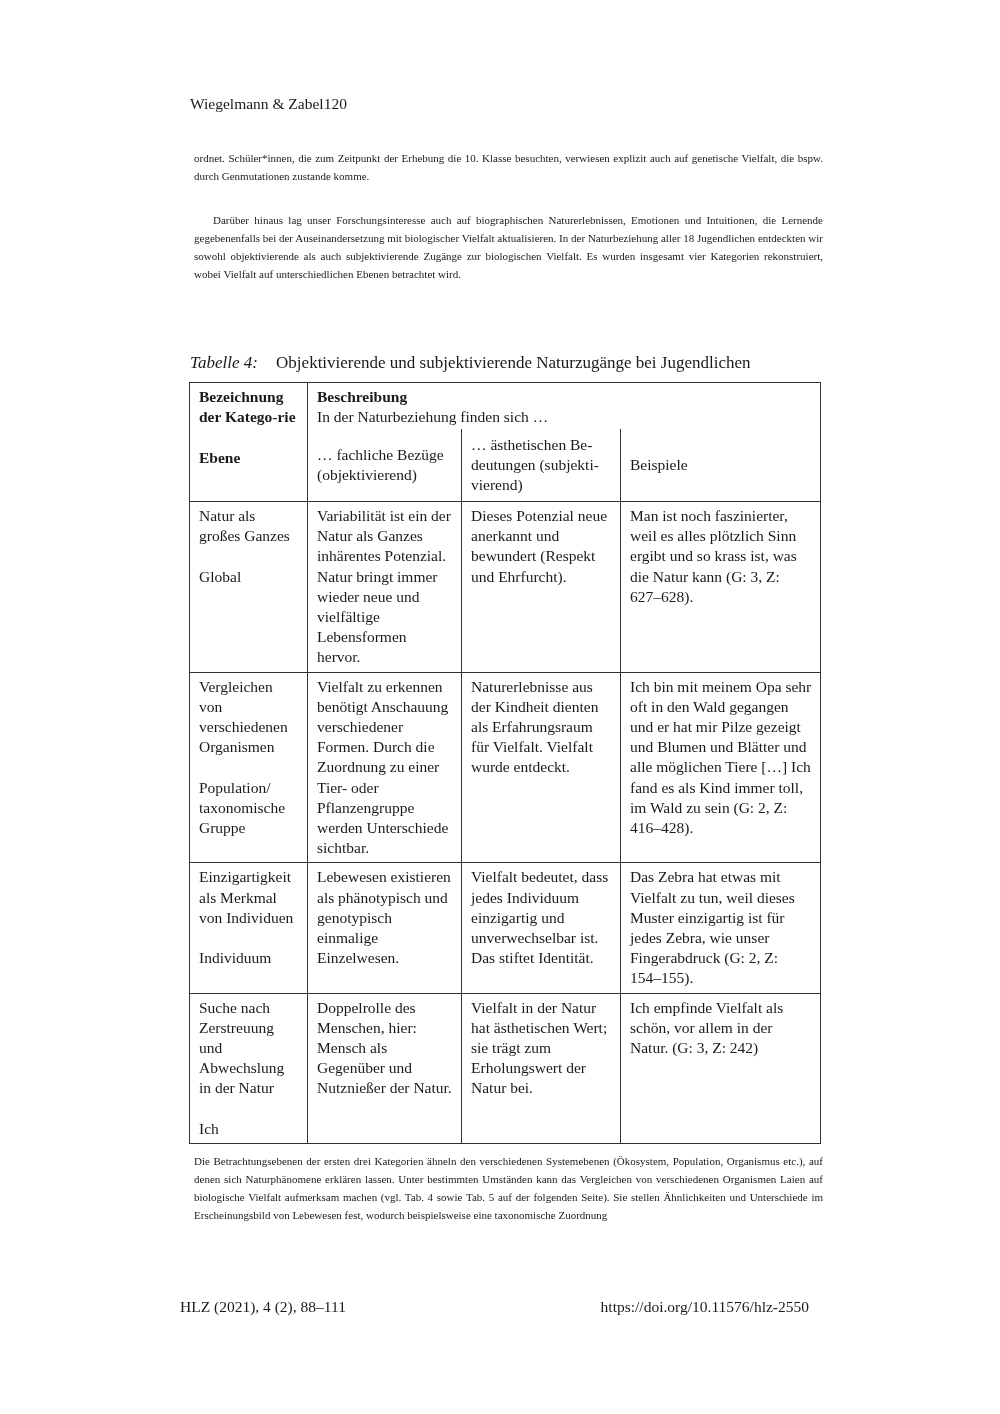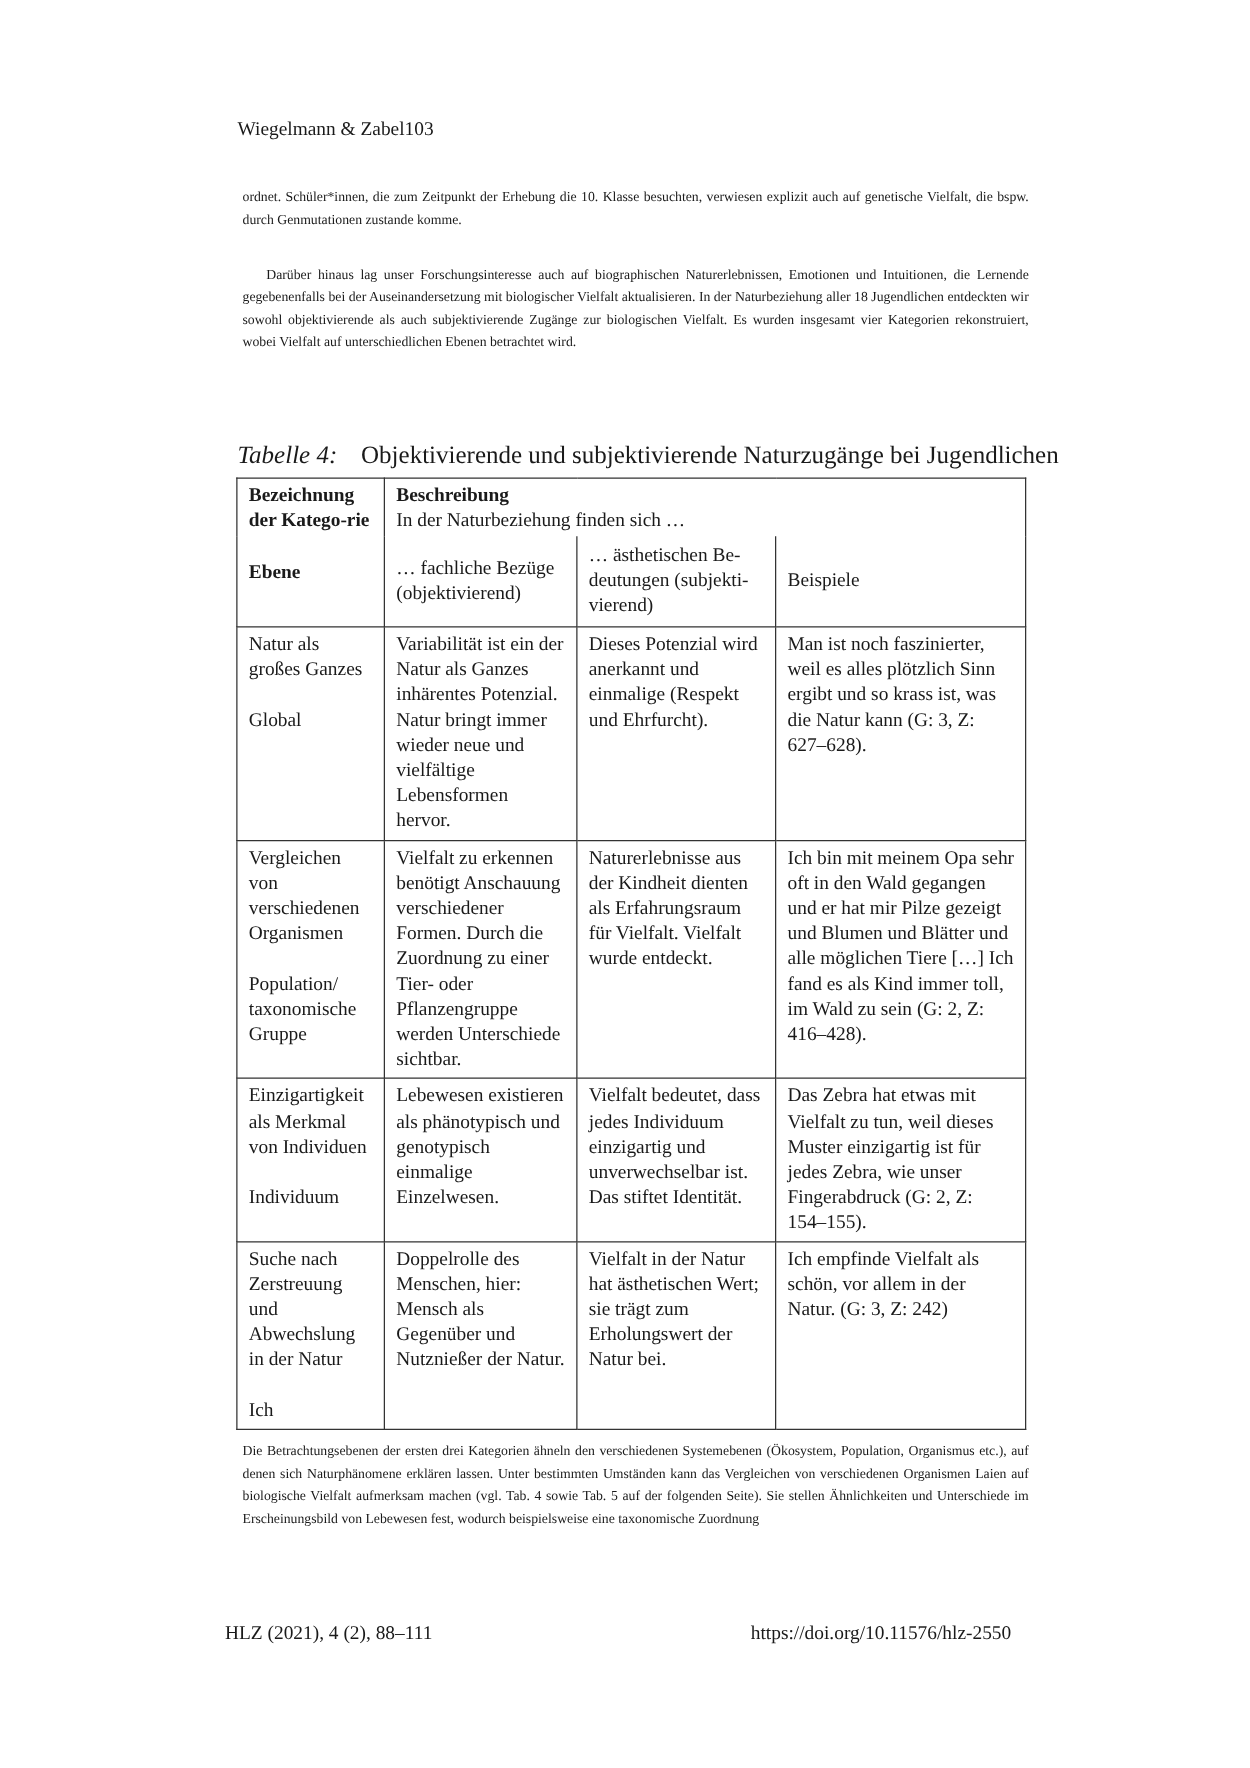"103" span { text: 103 -> 120 }
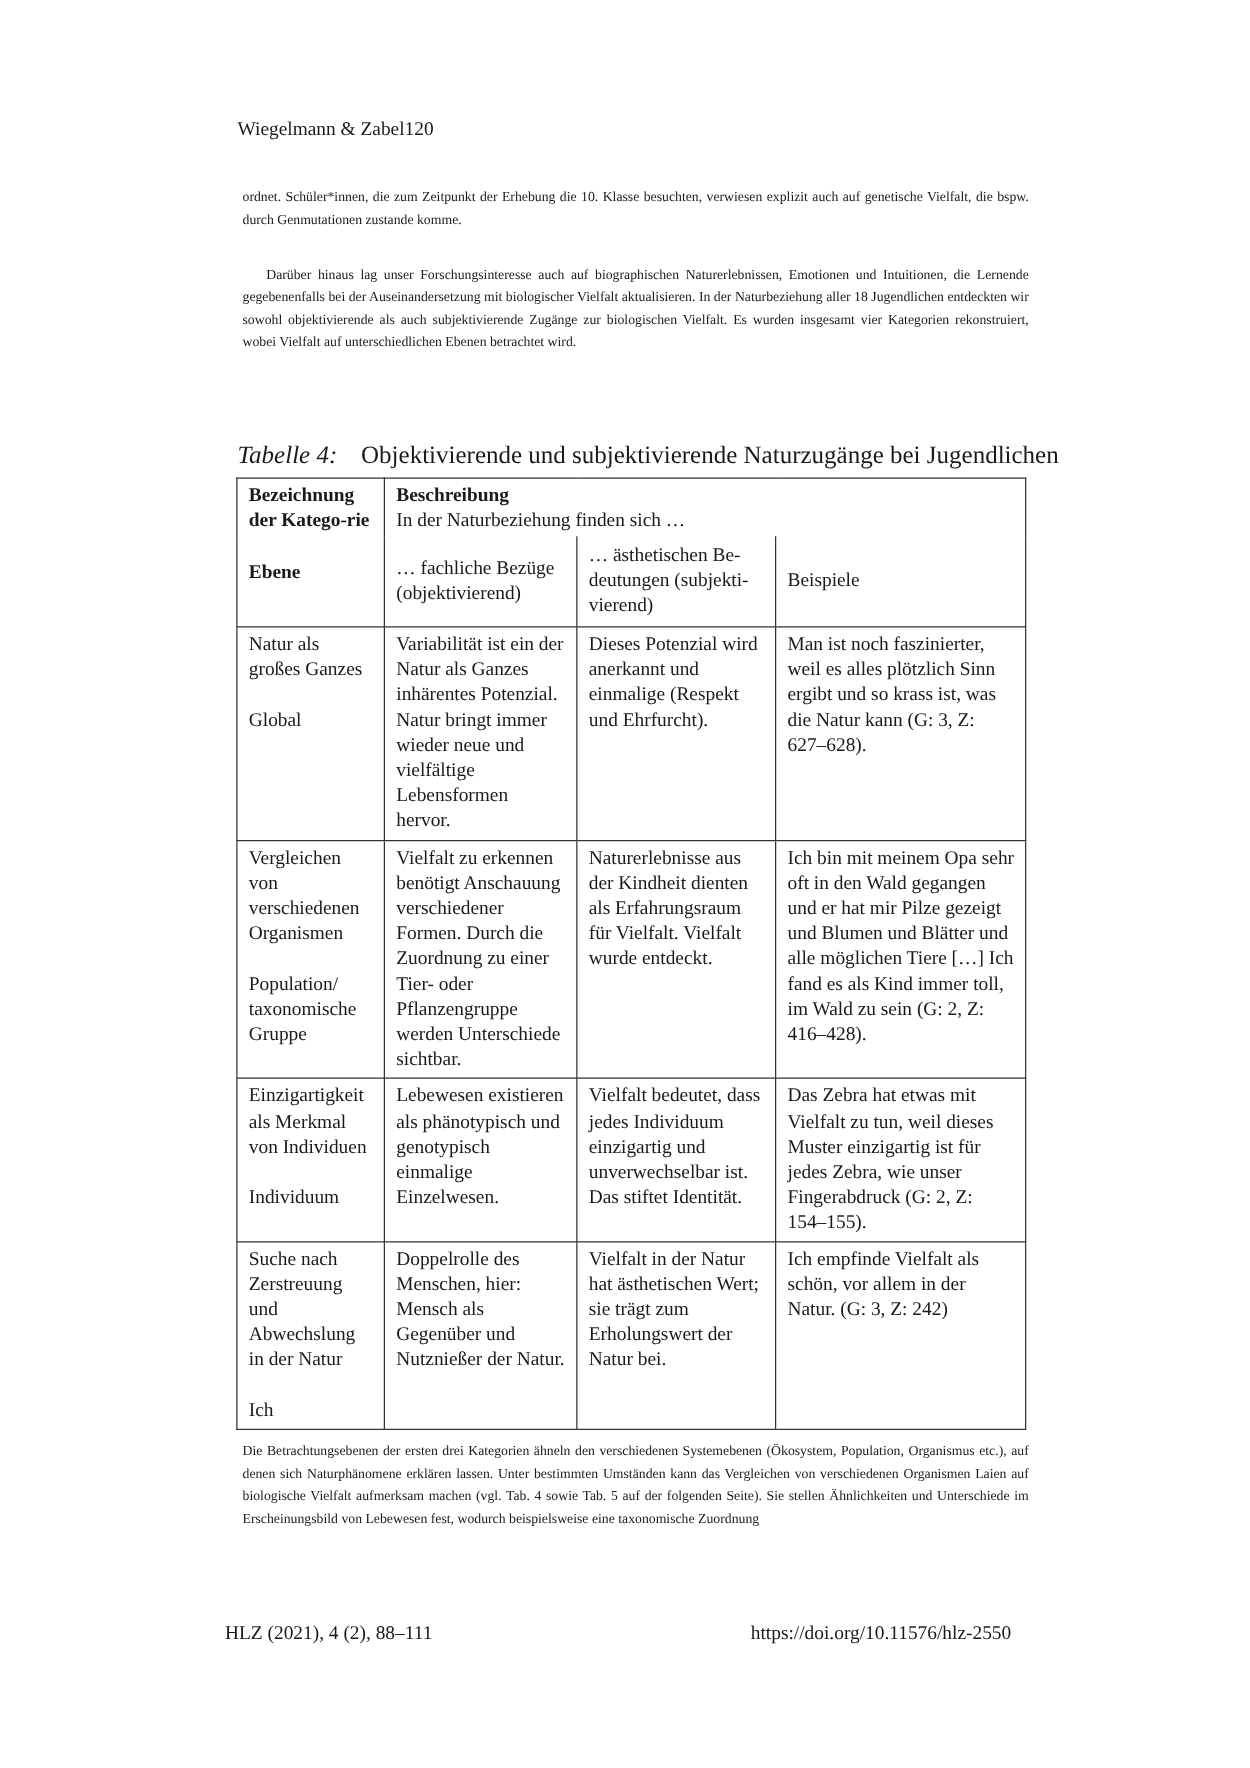"Tabelle 4: Objektivierende und" .caption { font-size: 20px -> 17px }
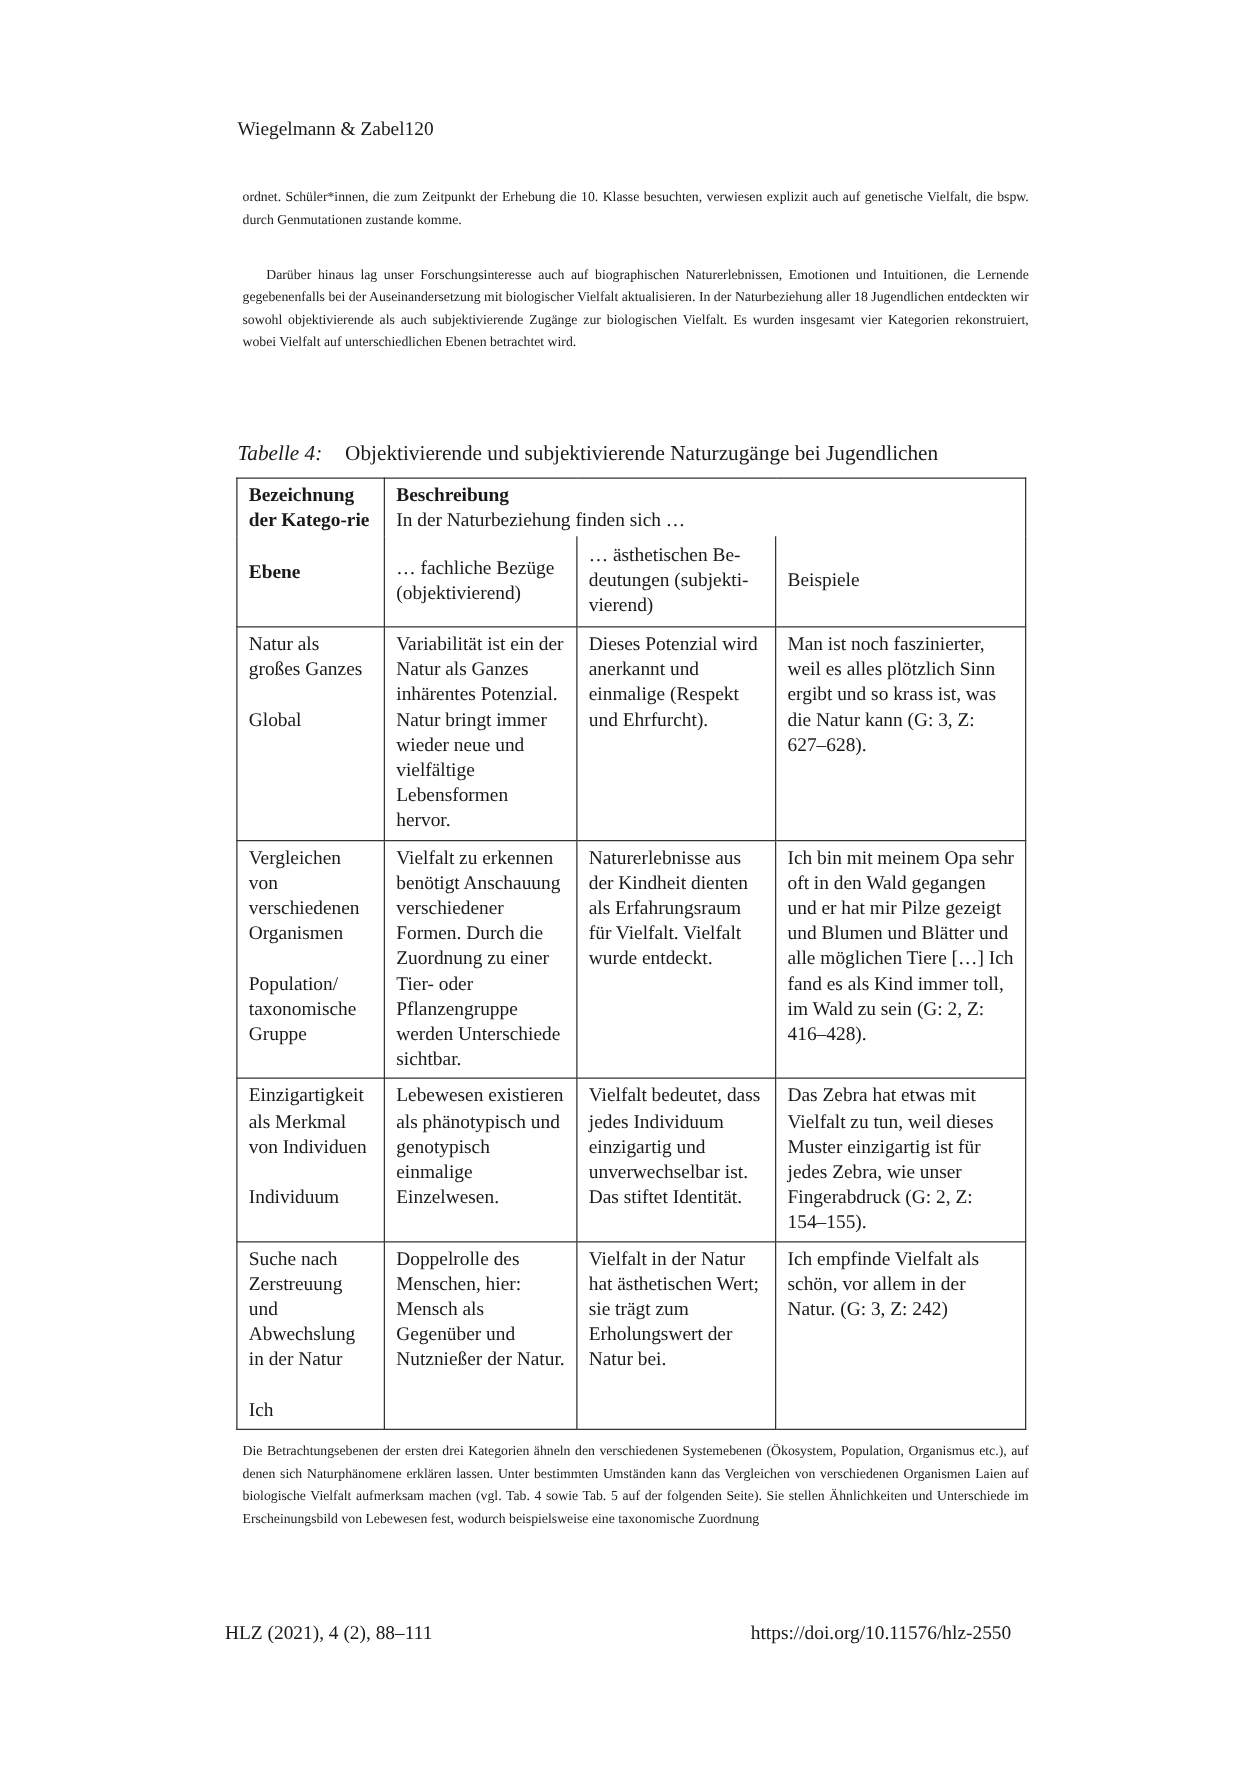"Dieses Potenzial wird anerkannt und" td { text: wird anerkannt und einmalige -> neue anerkannt und bewundert }
